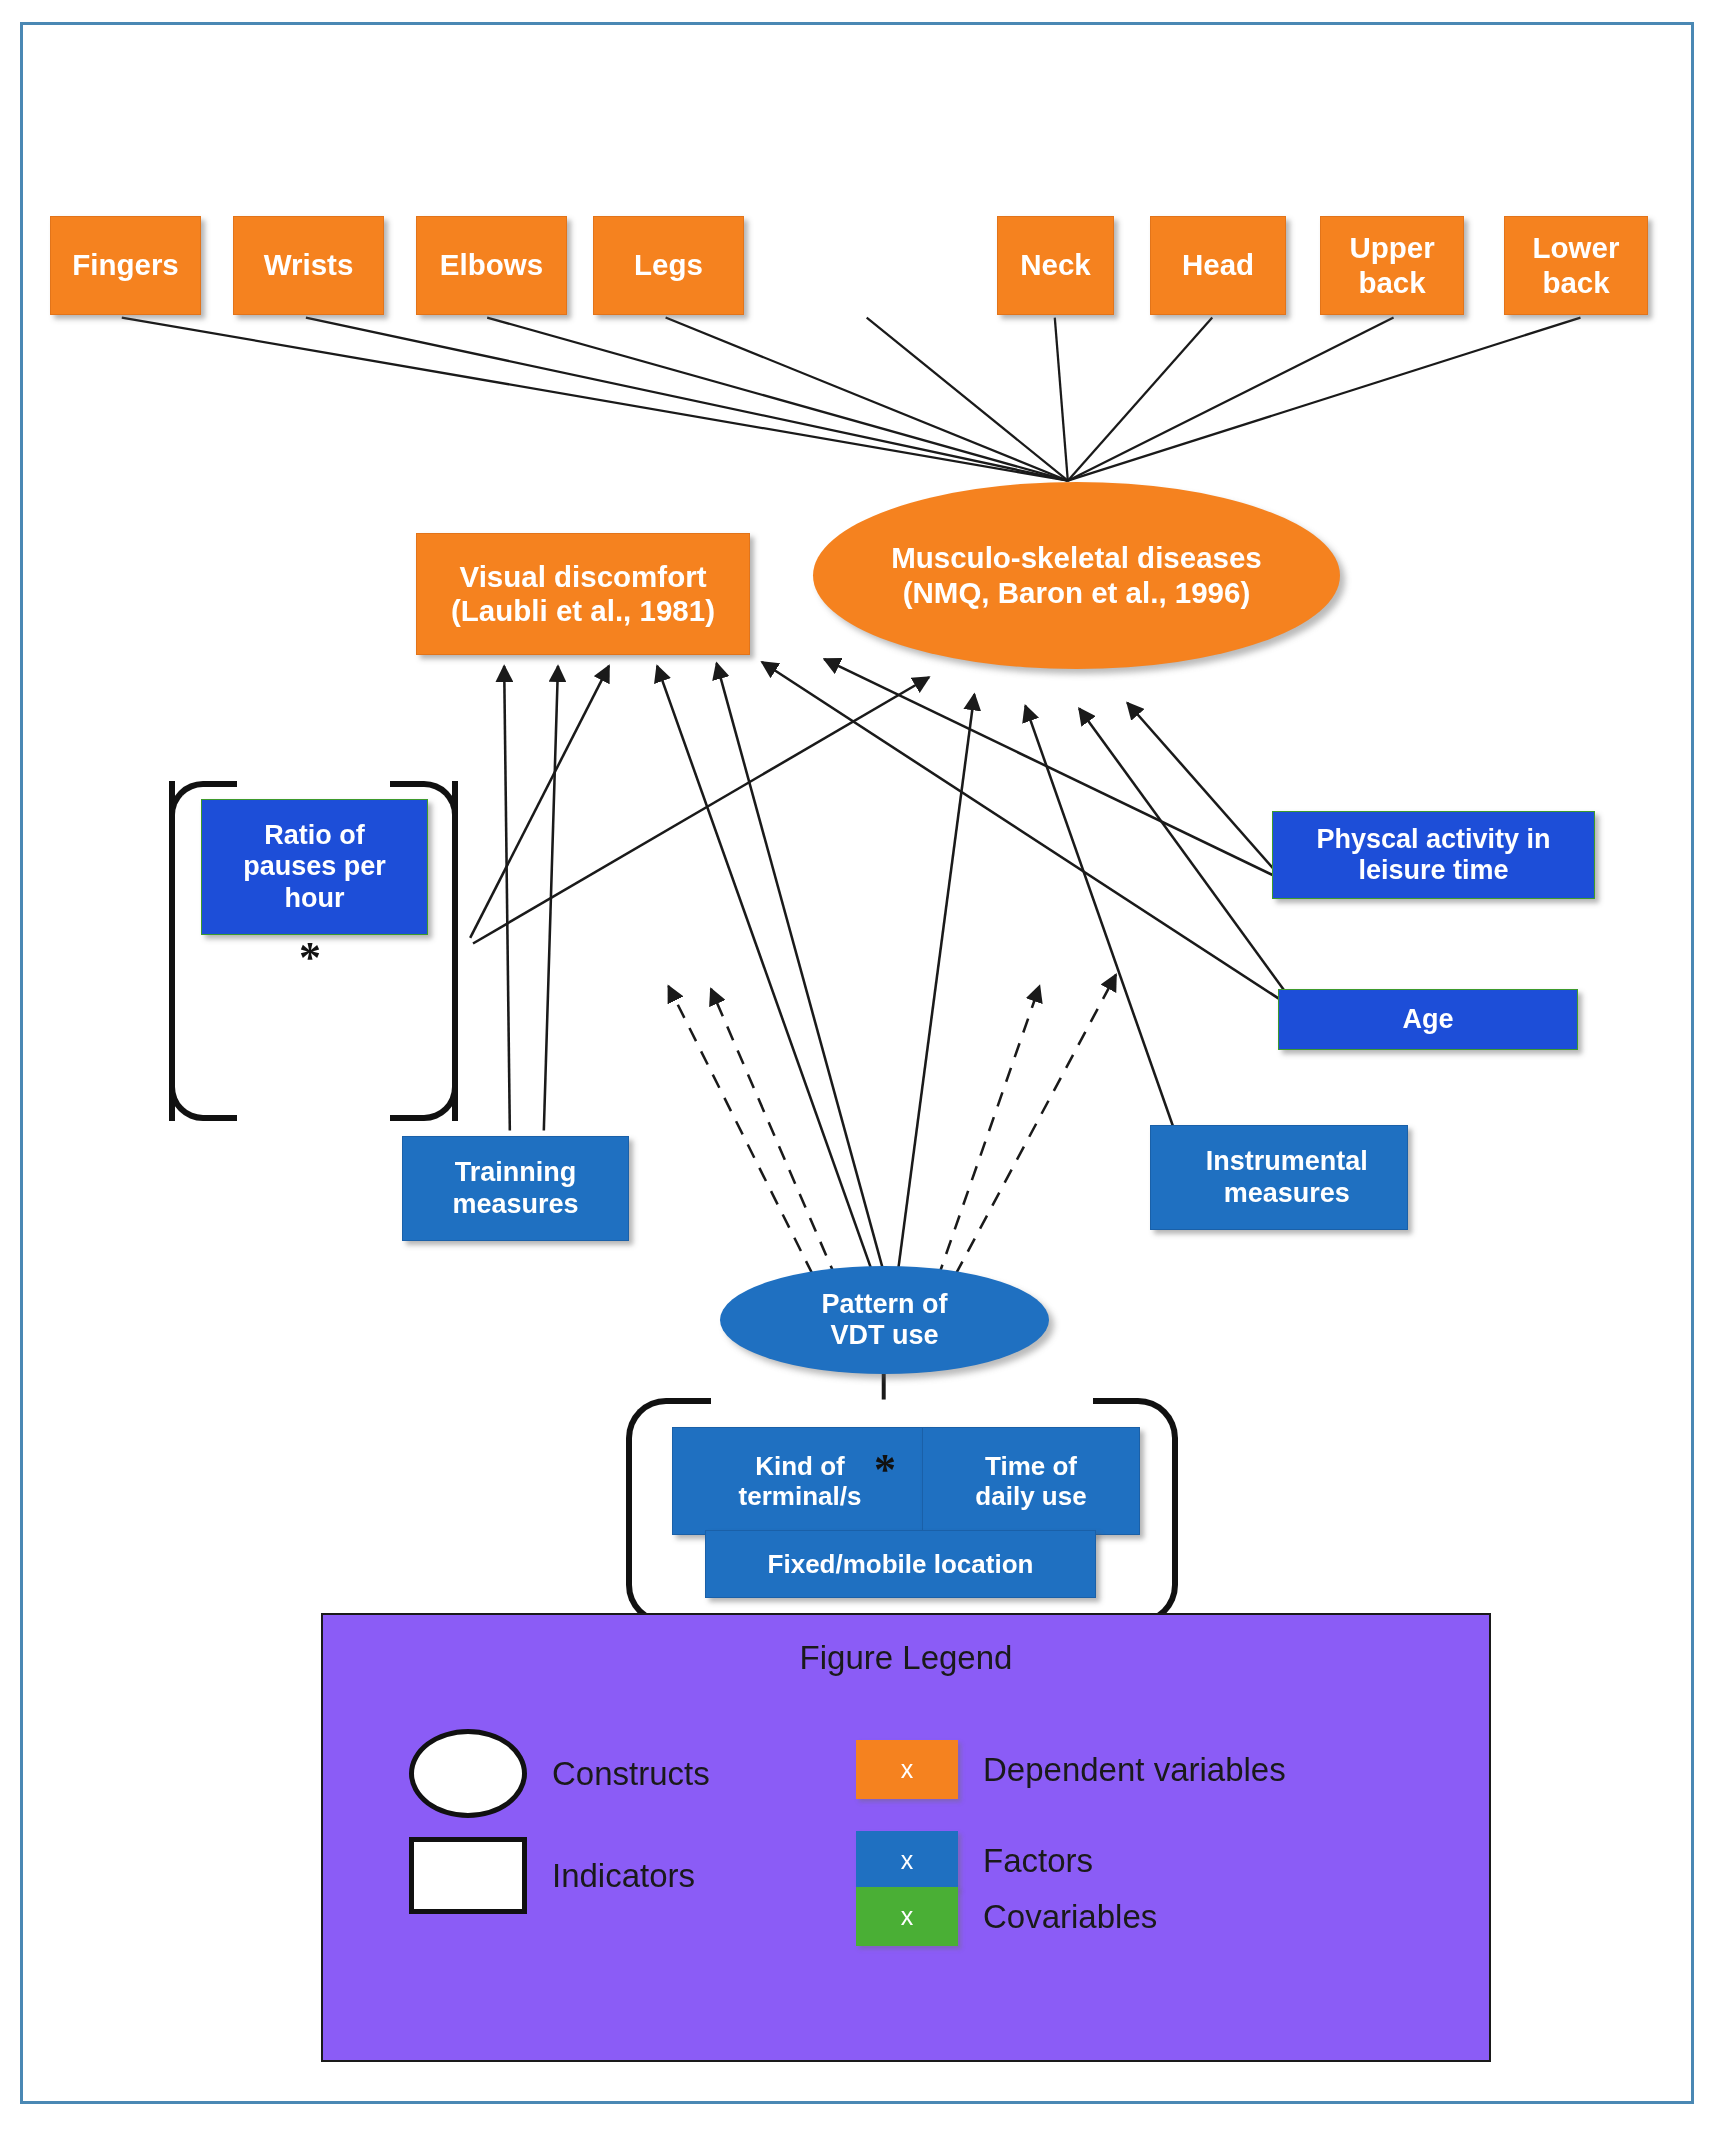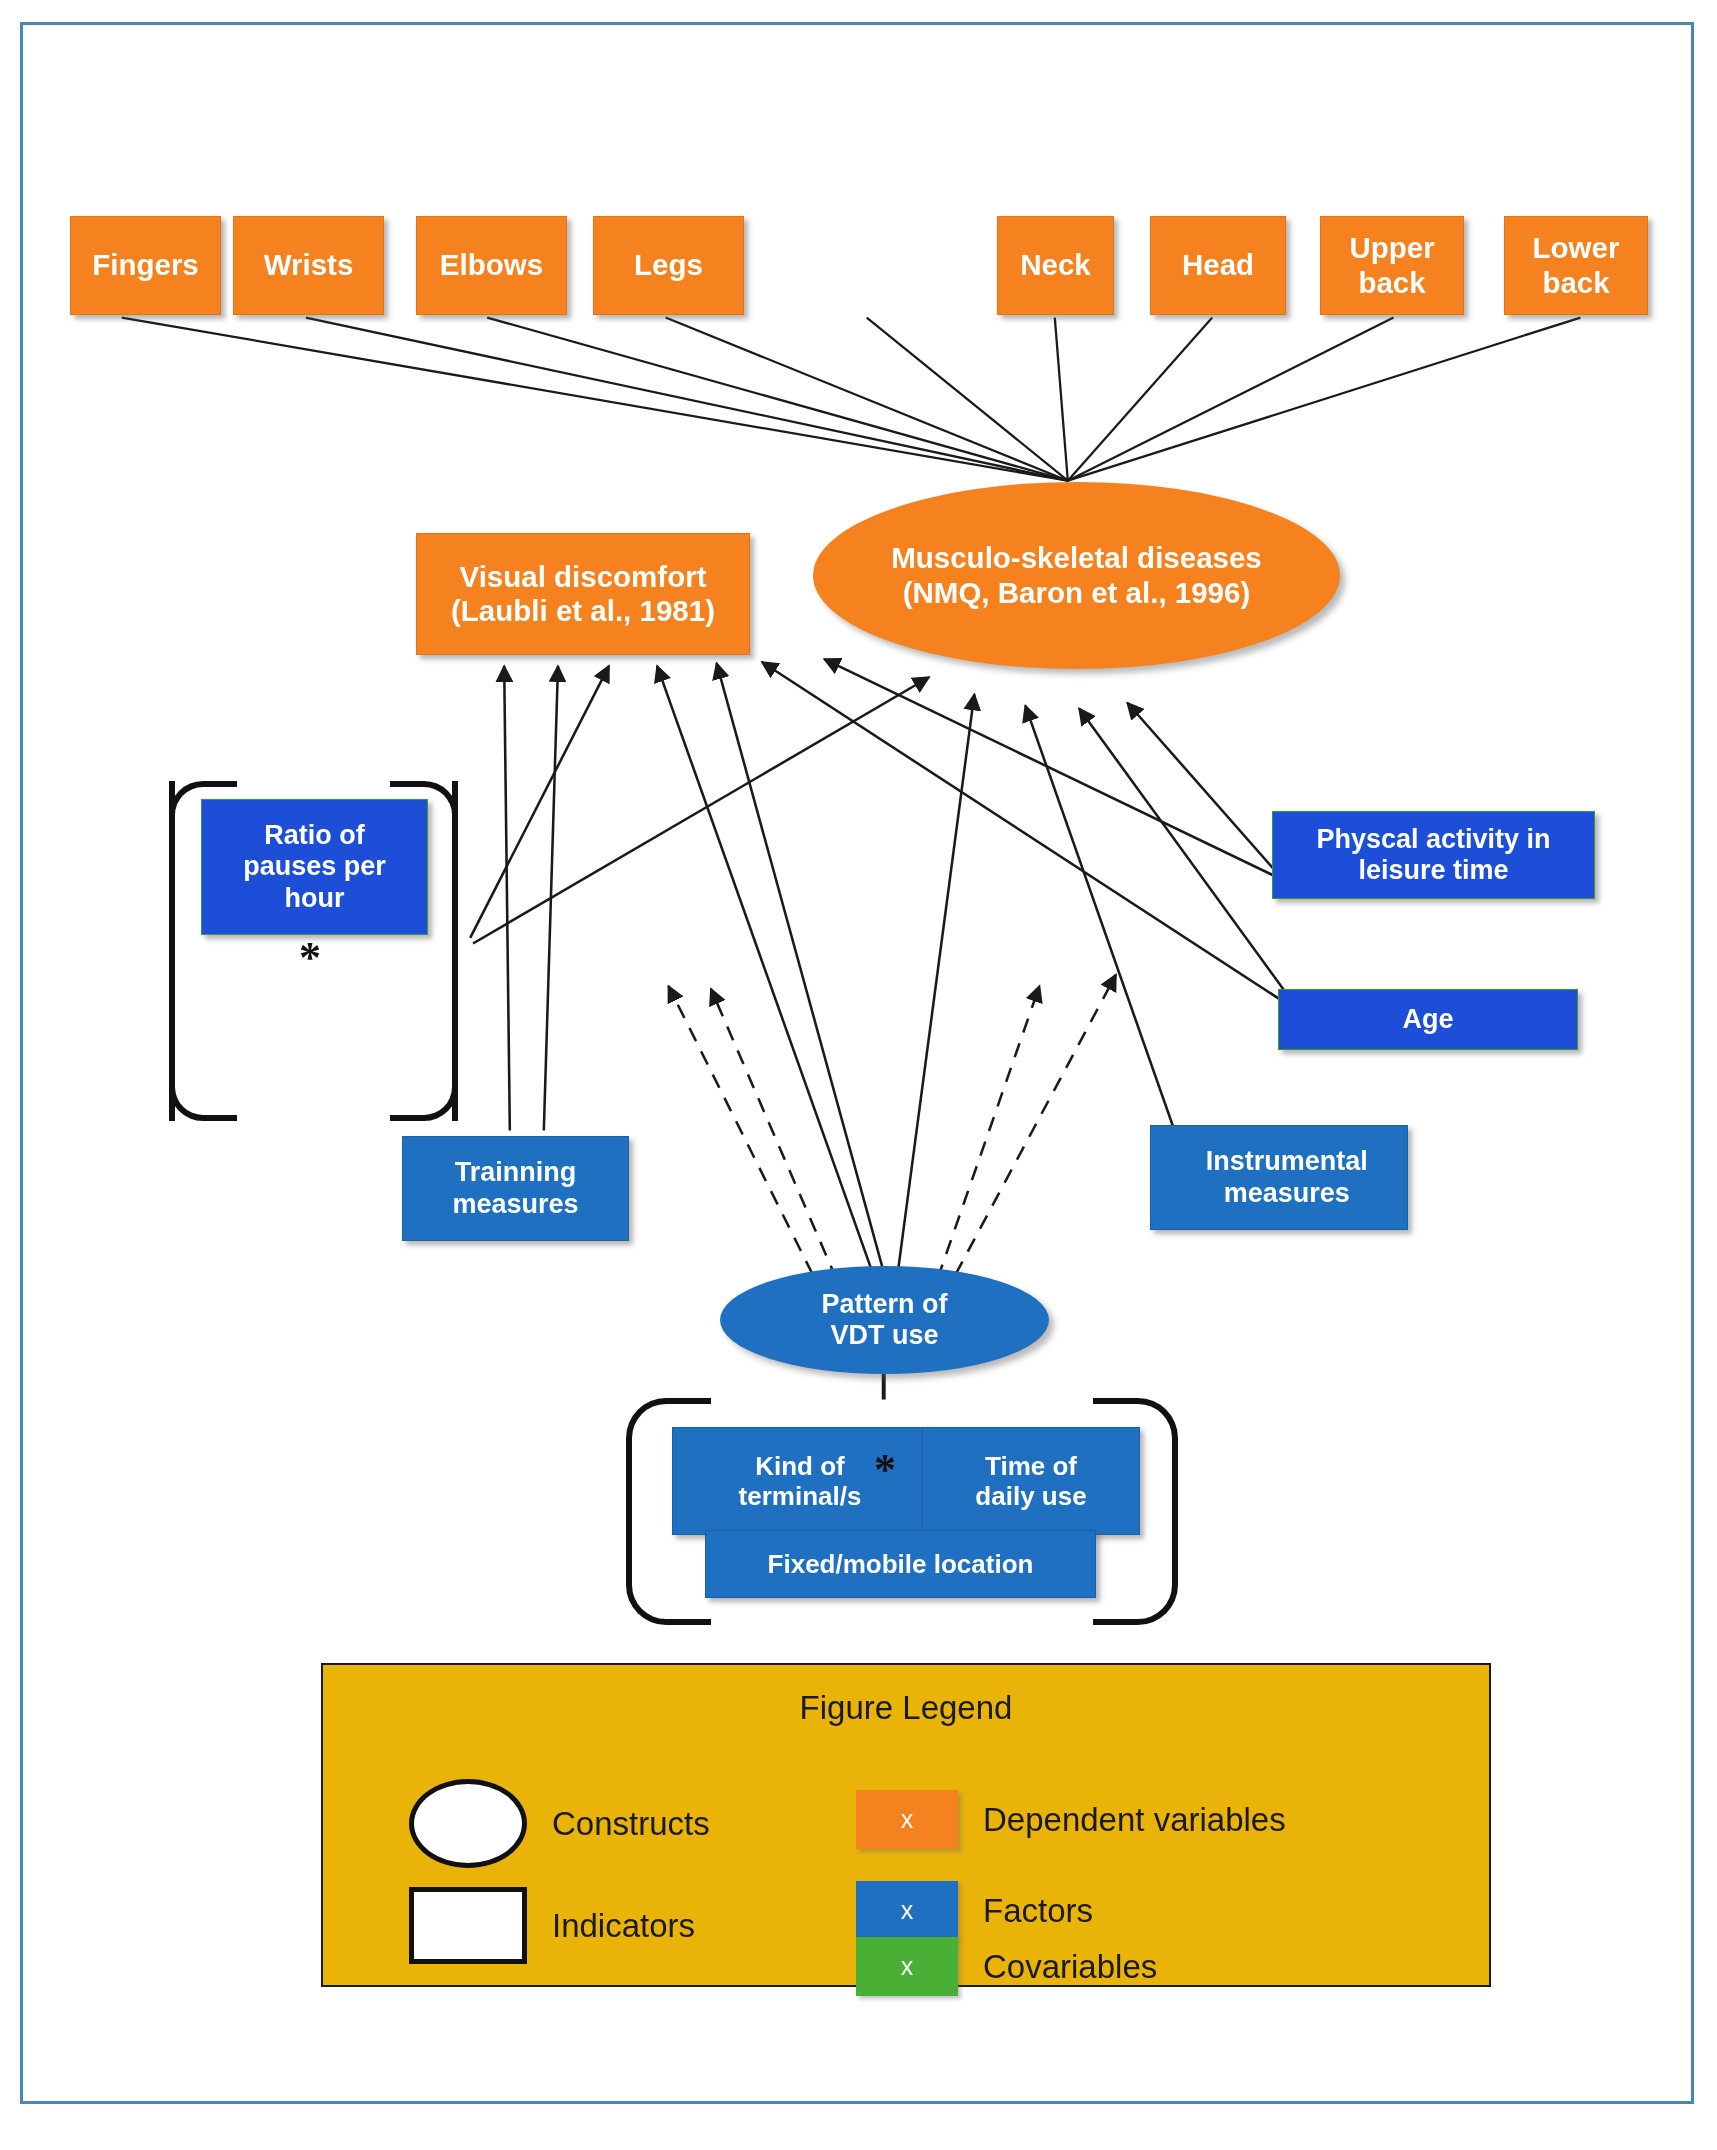"Fingers" div.node { margin-left: 20px -> none }
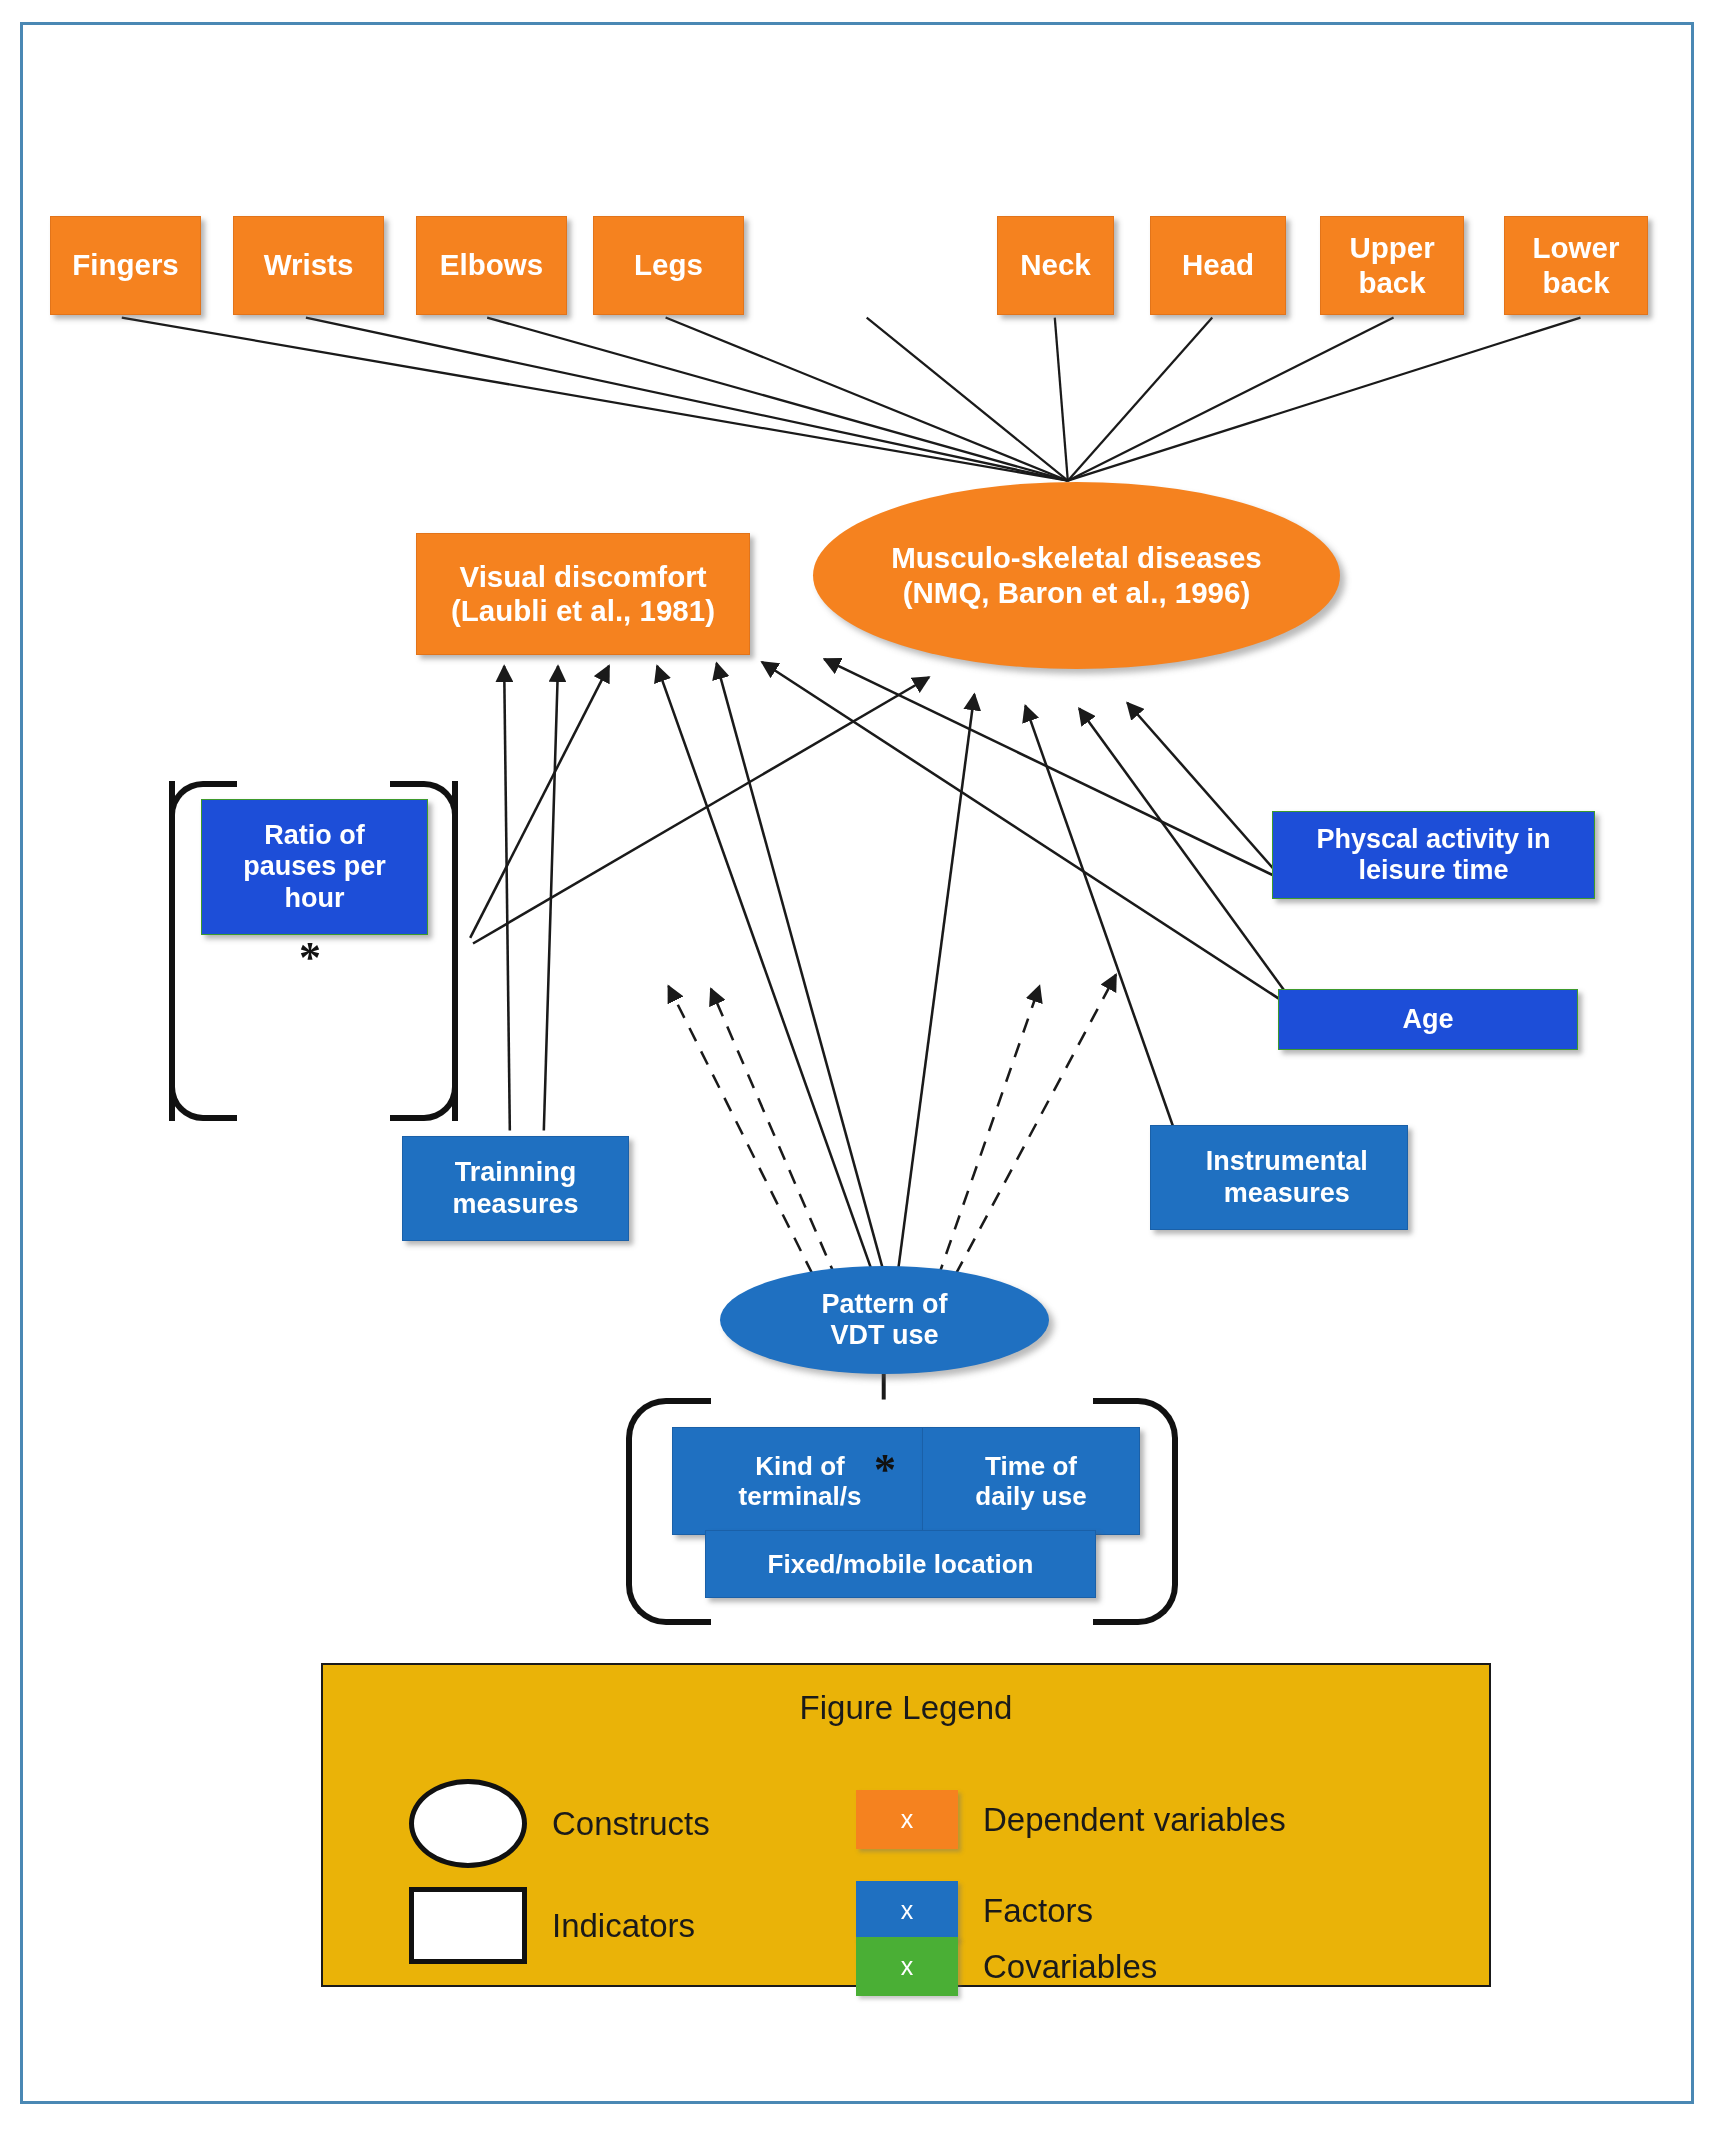"Figure Legend" #legend-box { background: #eab308 -> #8b5cf6; height: 324px -> 449px; top: 1663px -> 1613px }
